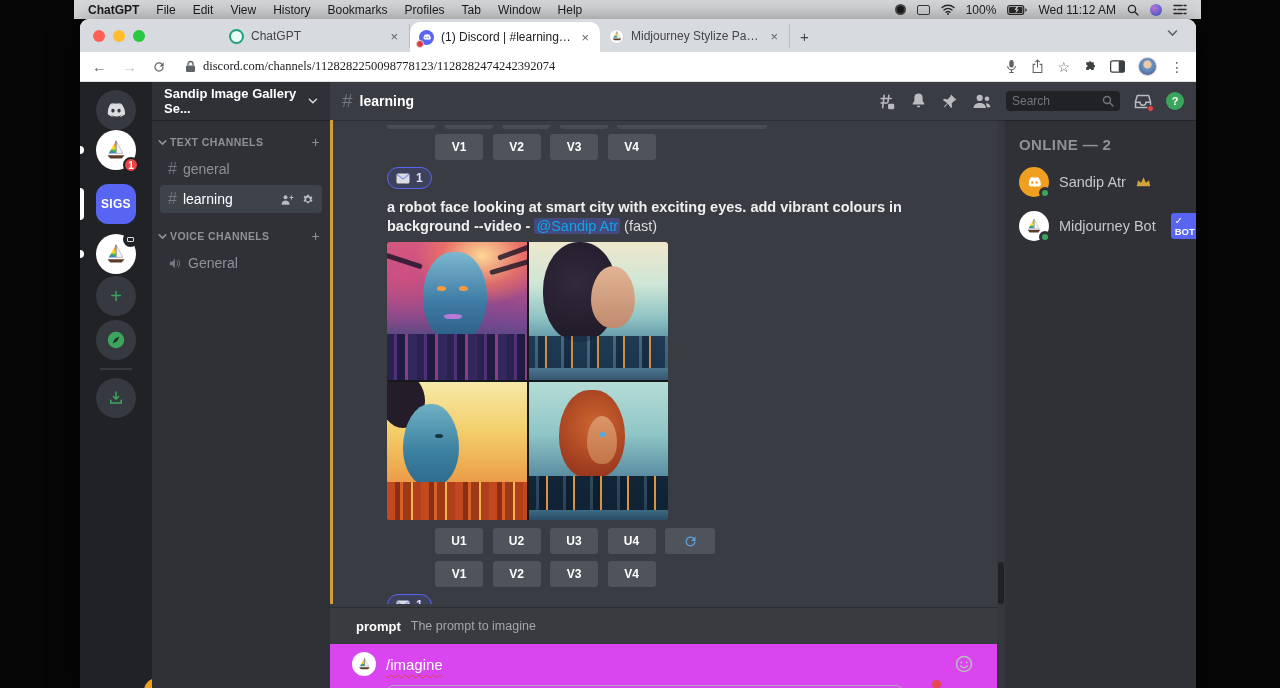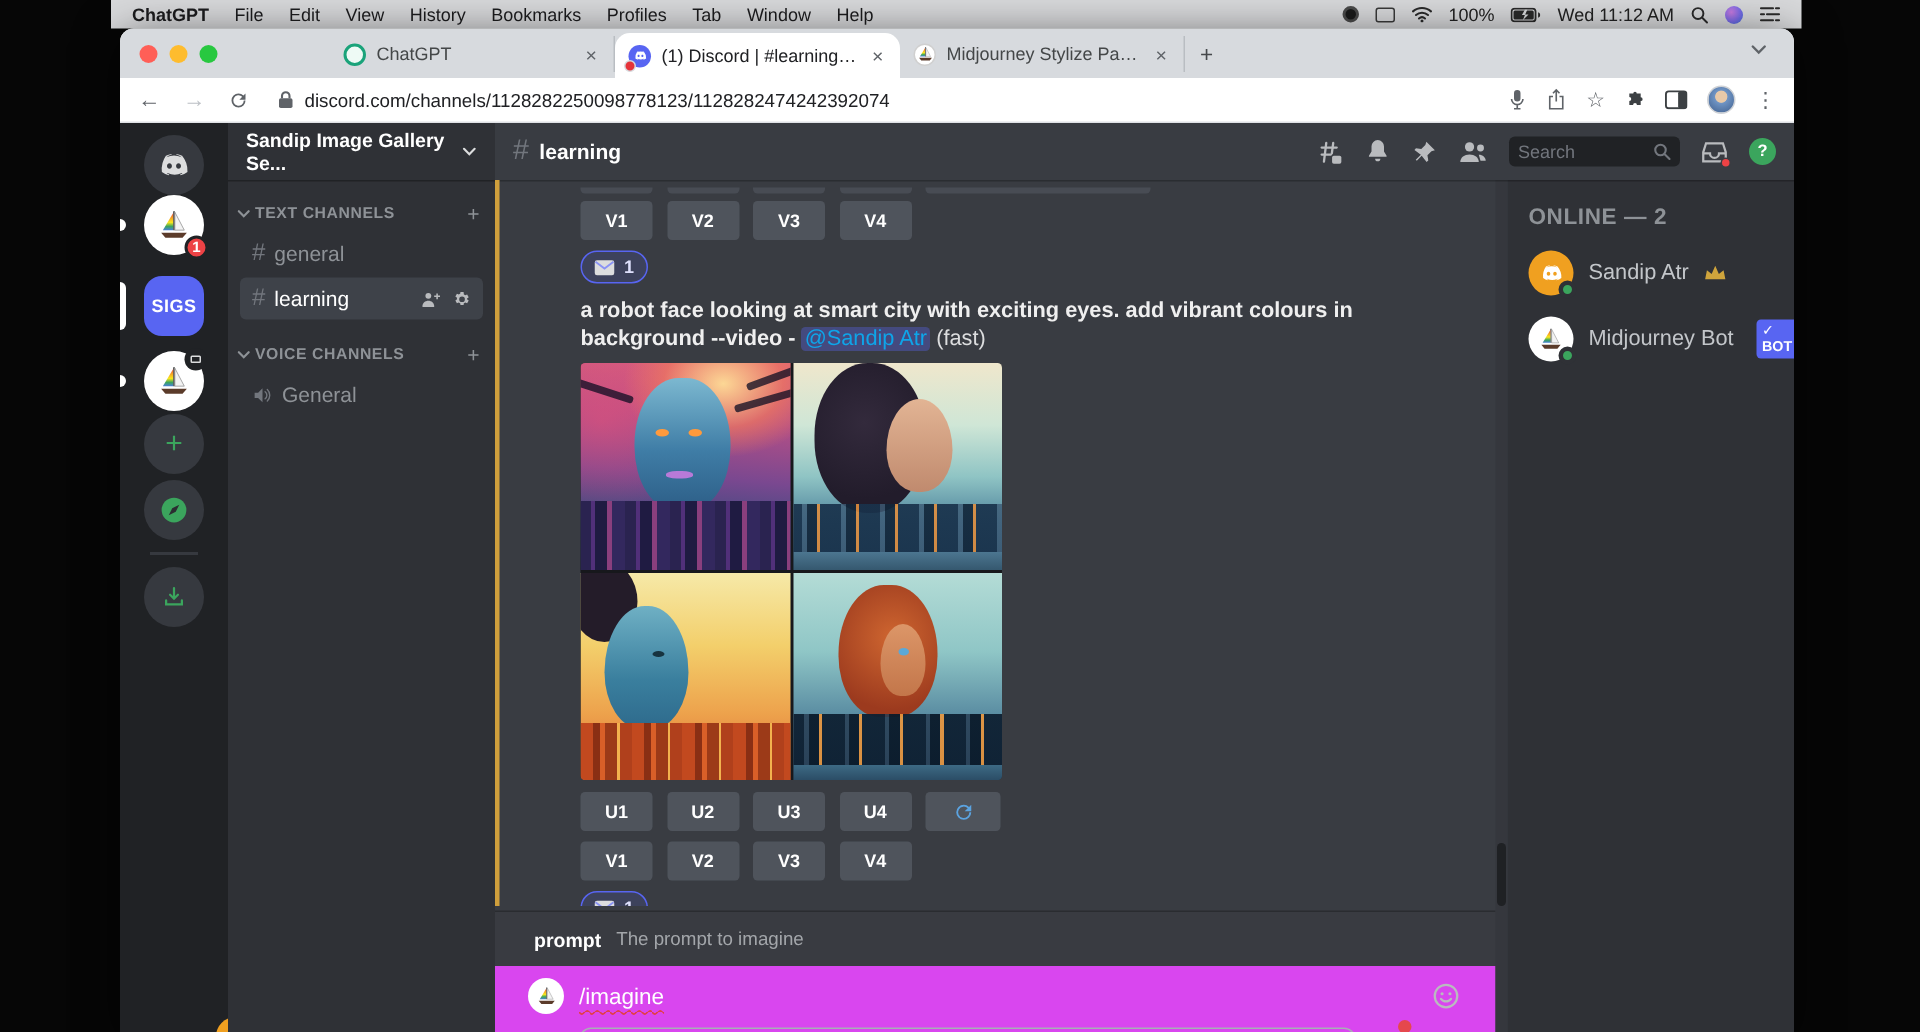"discord.com/channels/1128282250098778123" .urlwrap { font-family: none -> Liberation Serif, serif }
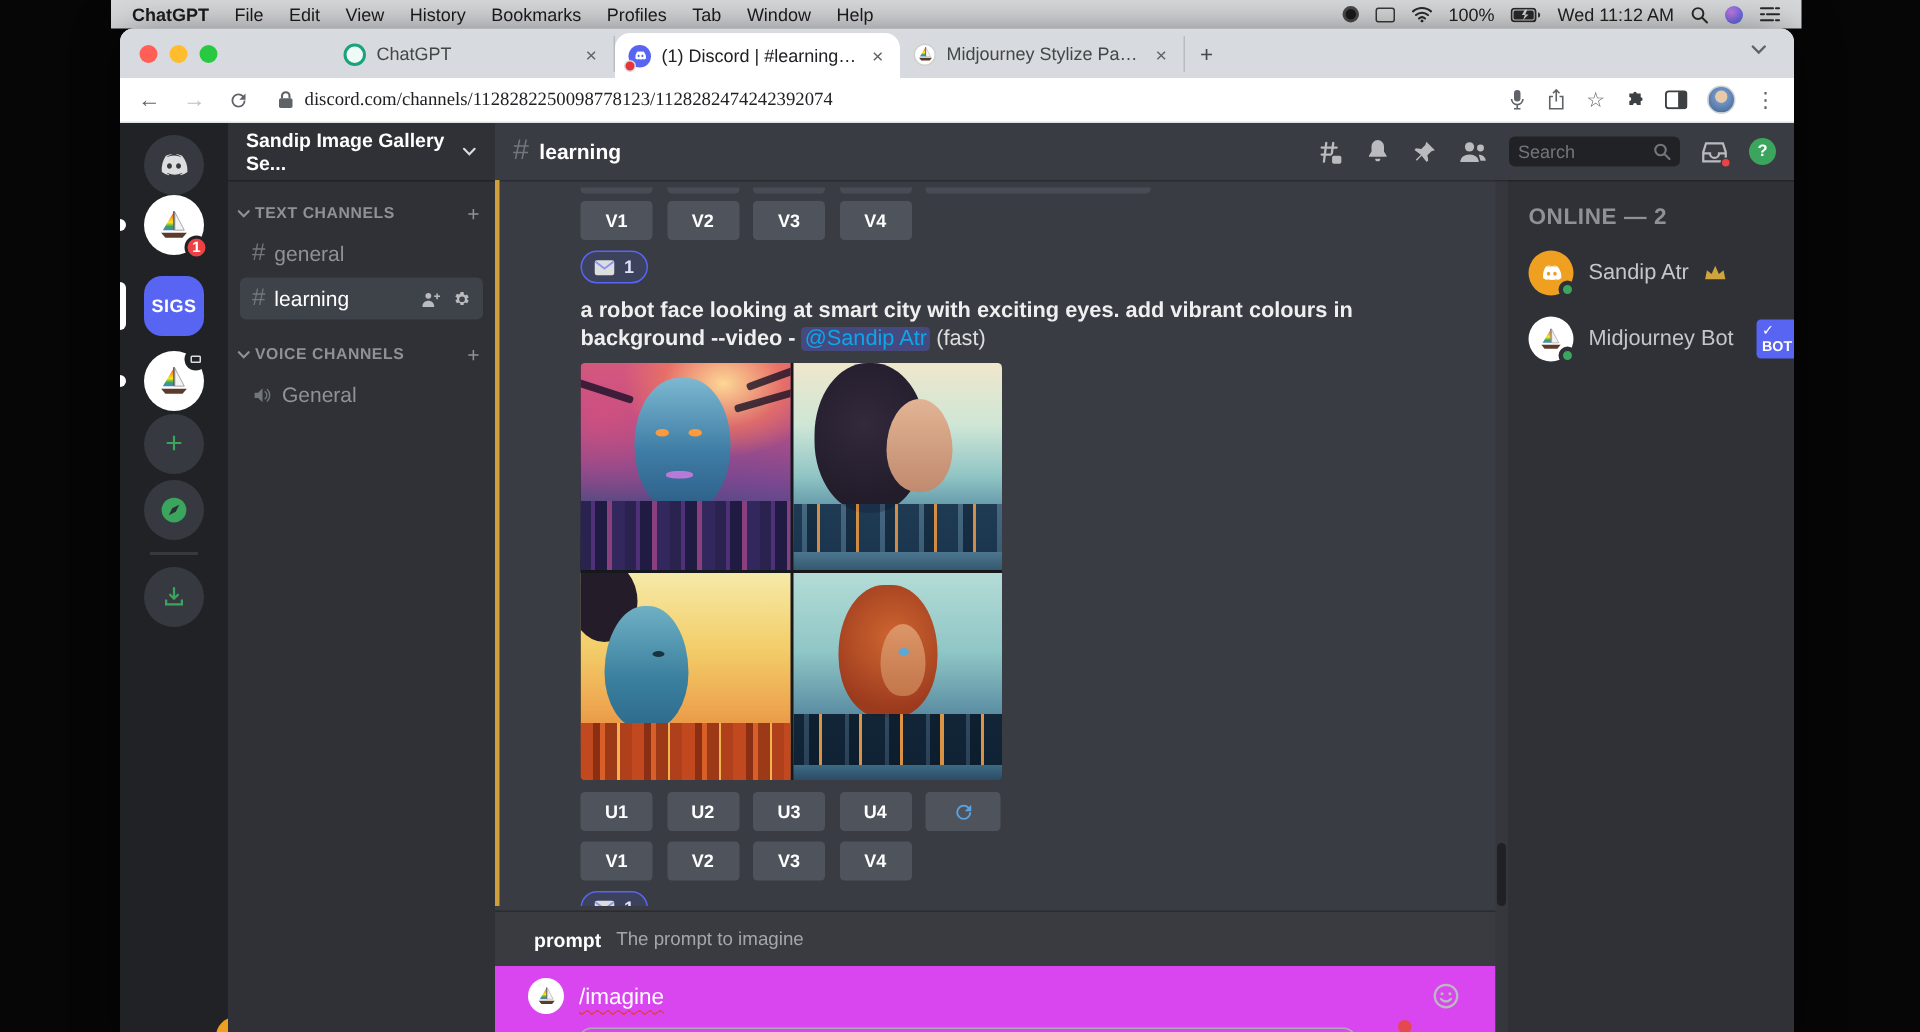"V1" .btn-row { margin-left: none -> 48px }
